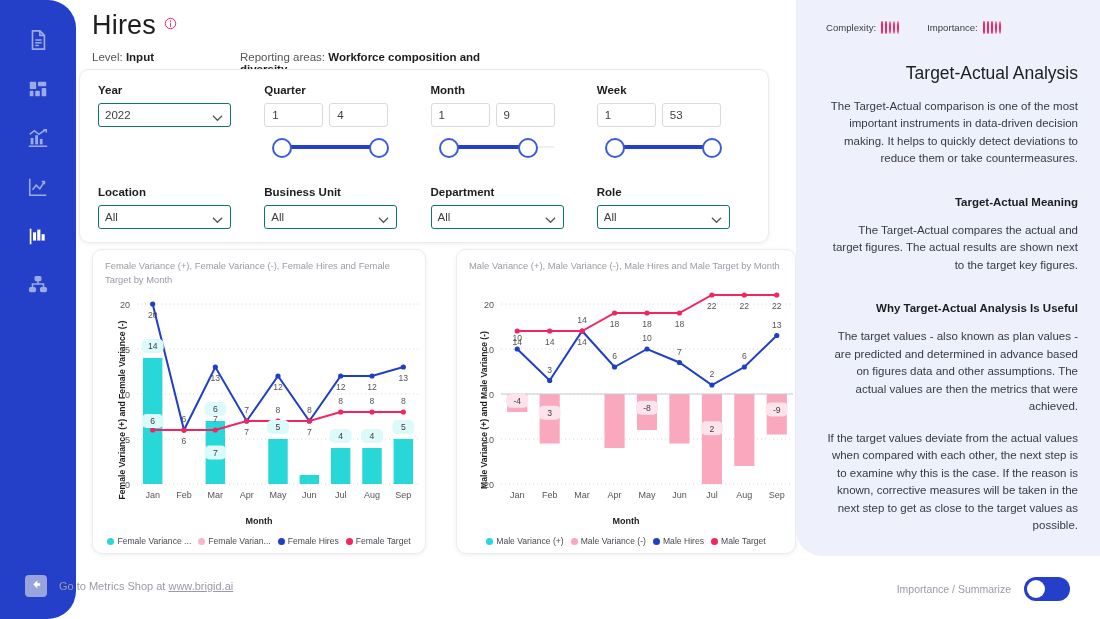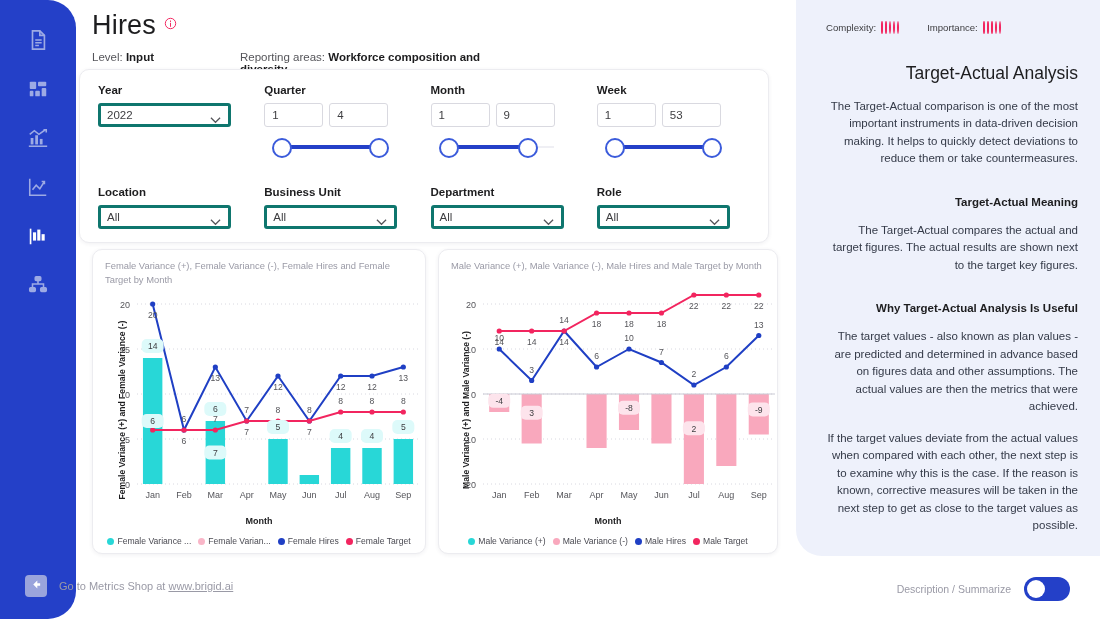"2022" .fselect { border: 3px solid #0f766e -> 1px solid #0f766e }
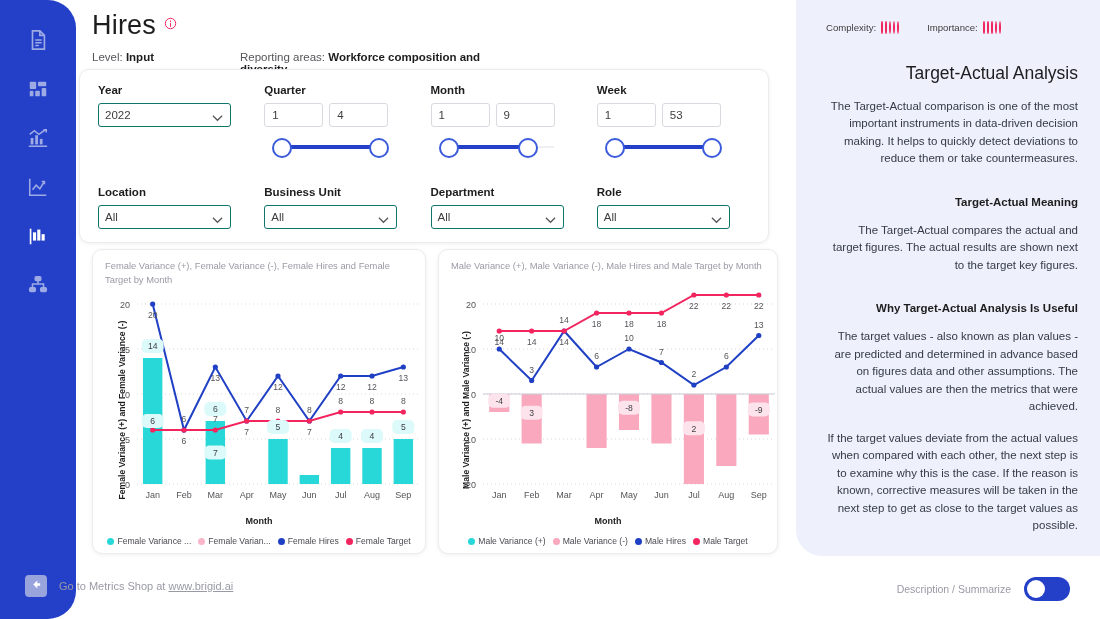"Male Variance (+), Male Variance" #card-male { left: 438px -> 456px }
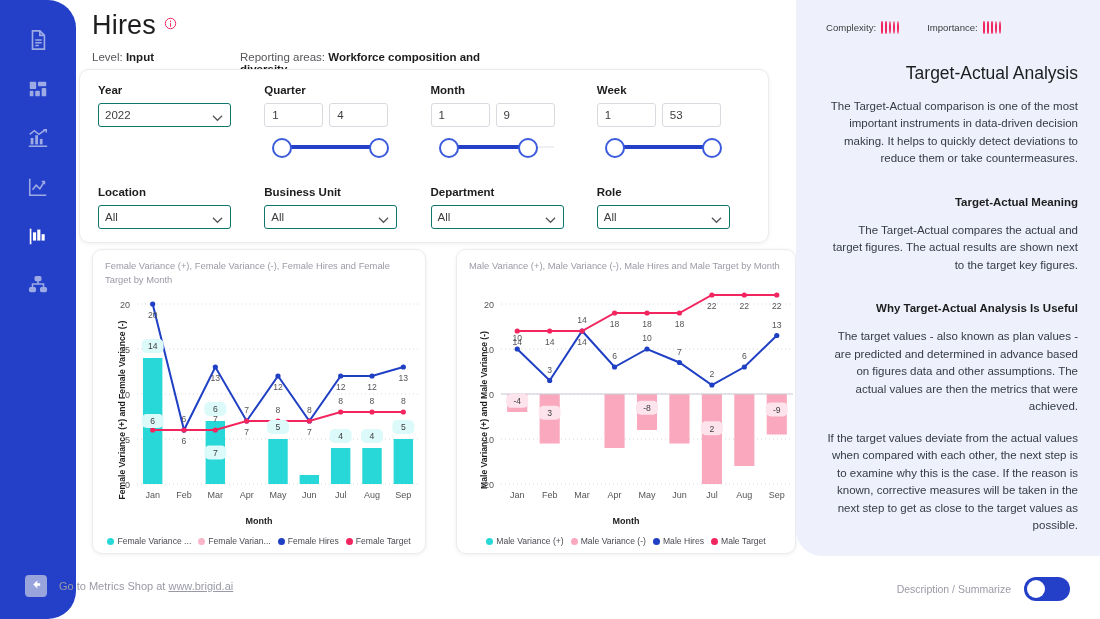"Description / Summarize" div.f-lbl { text: Description -> Importance }
